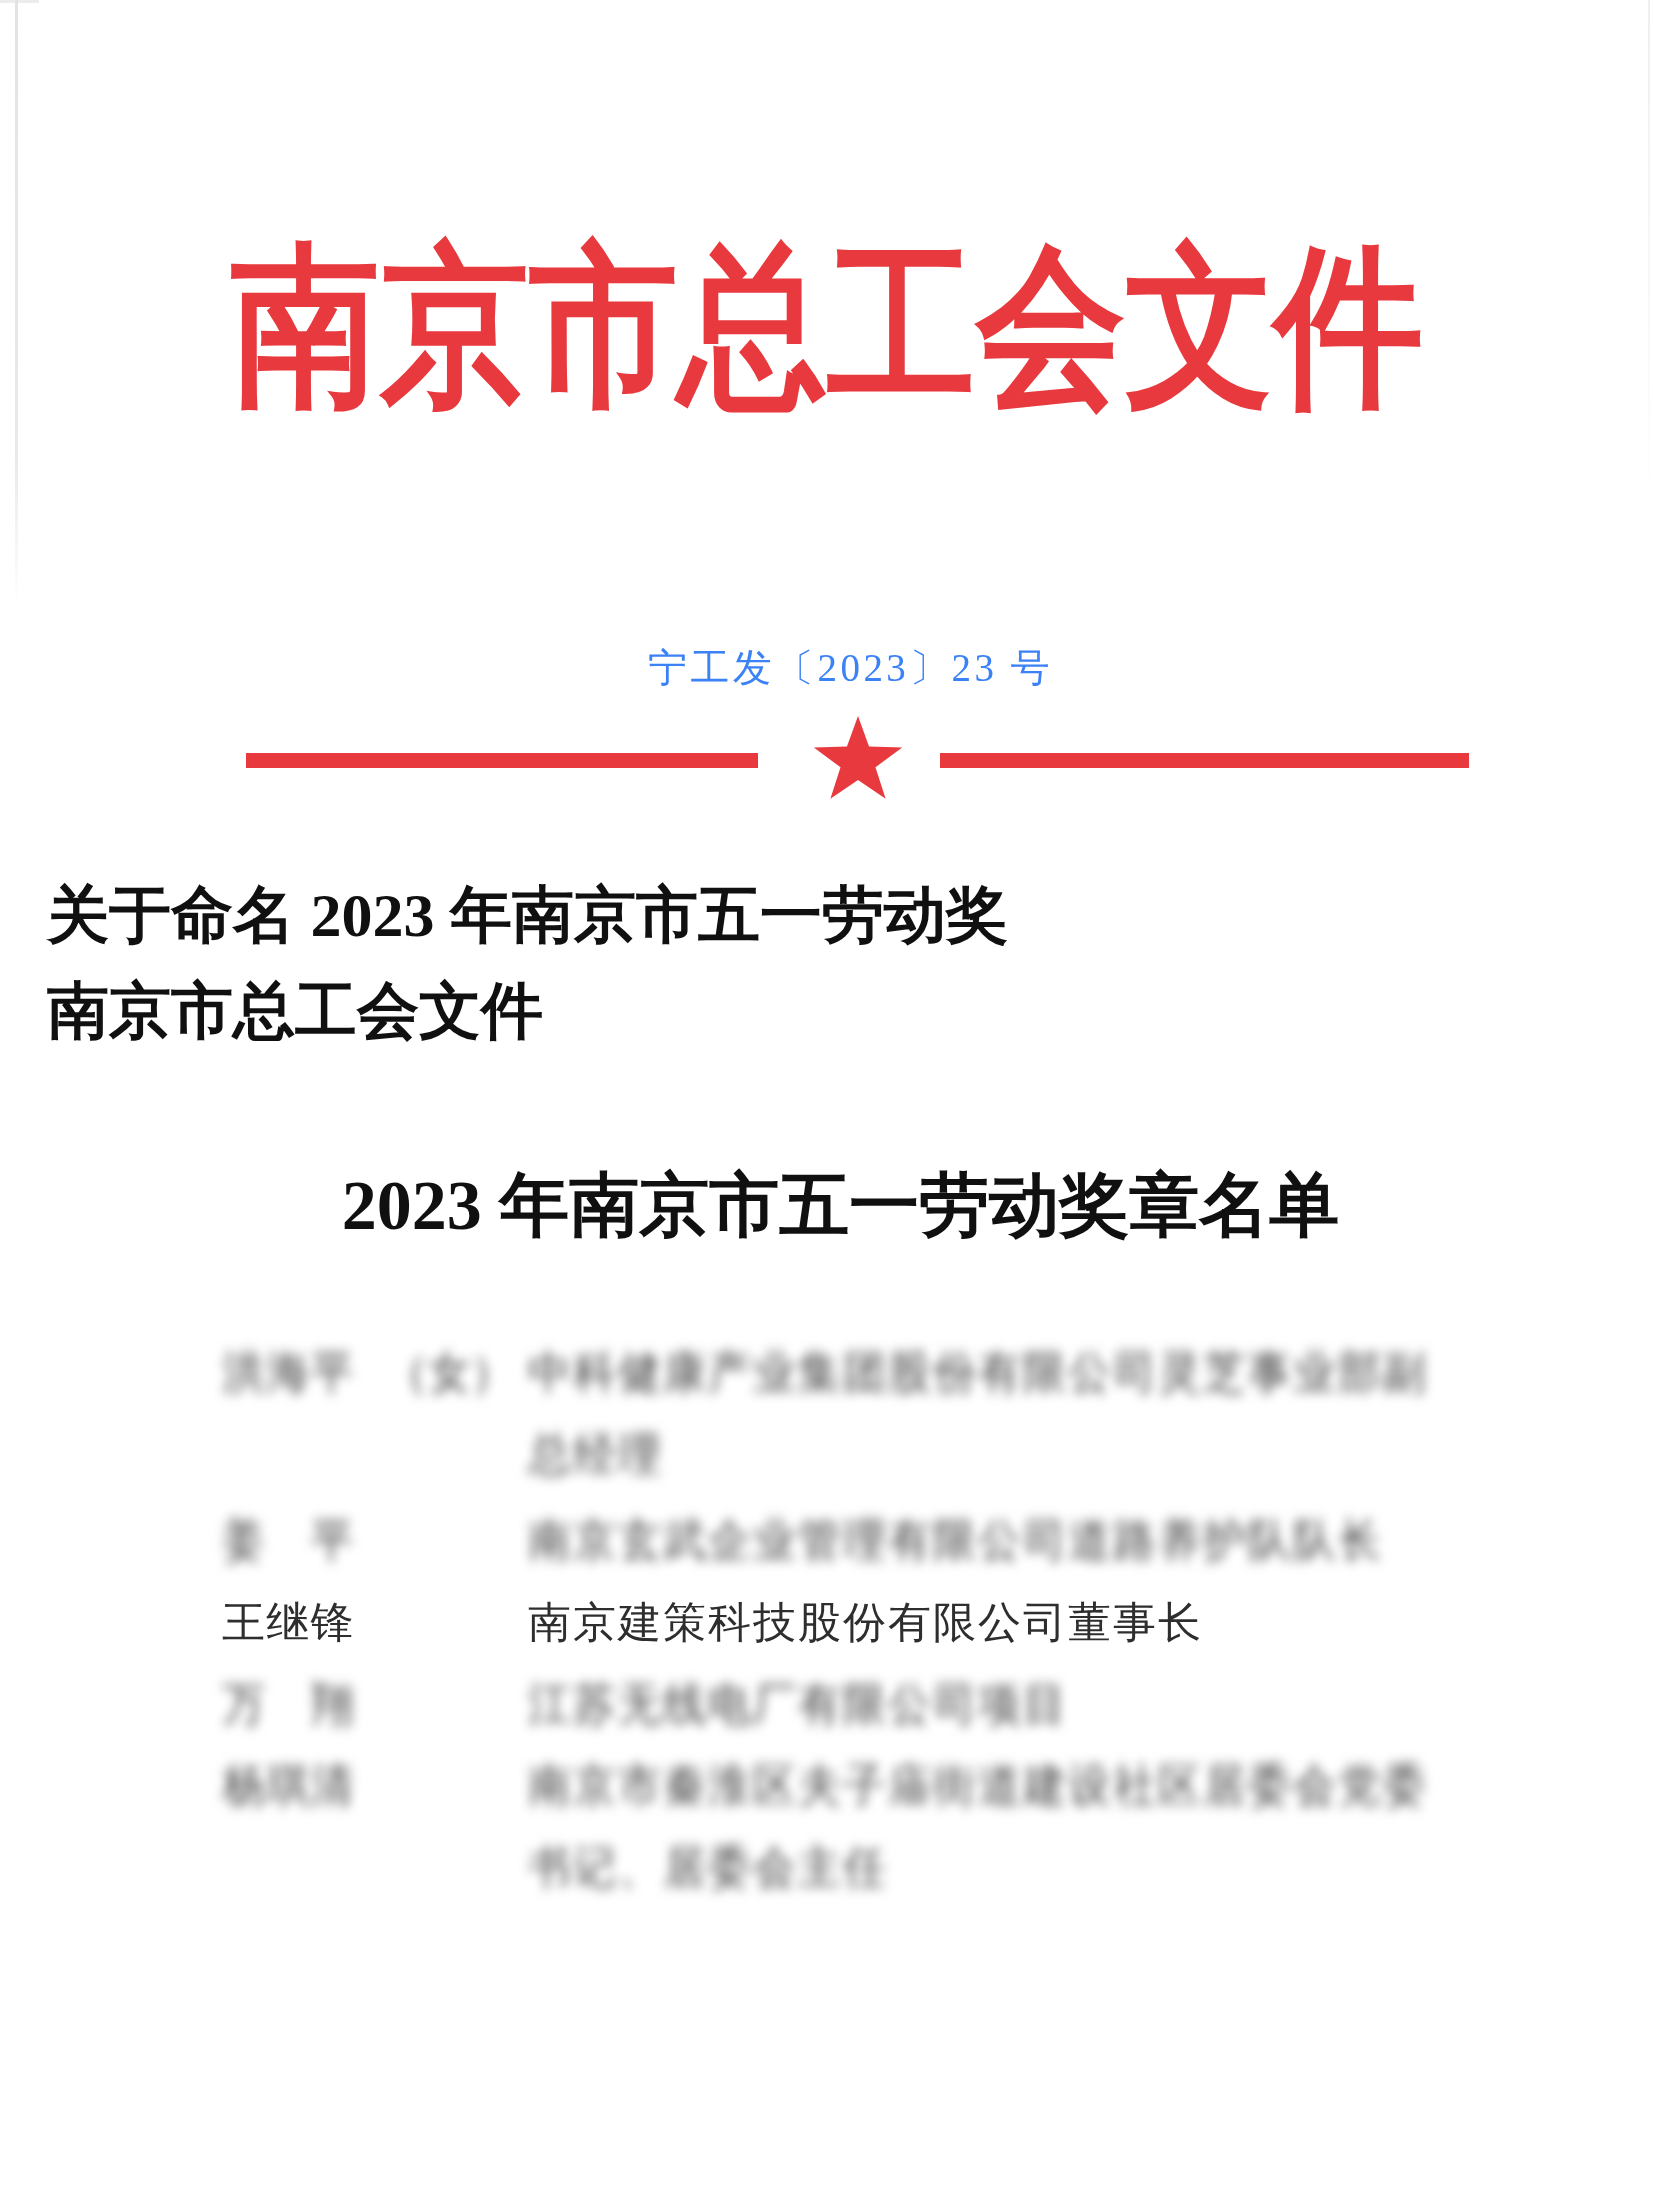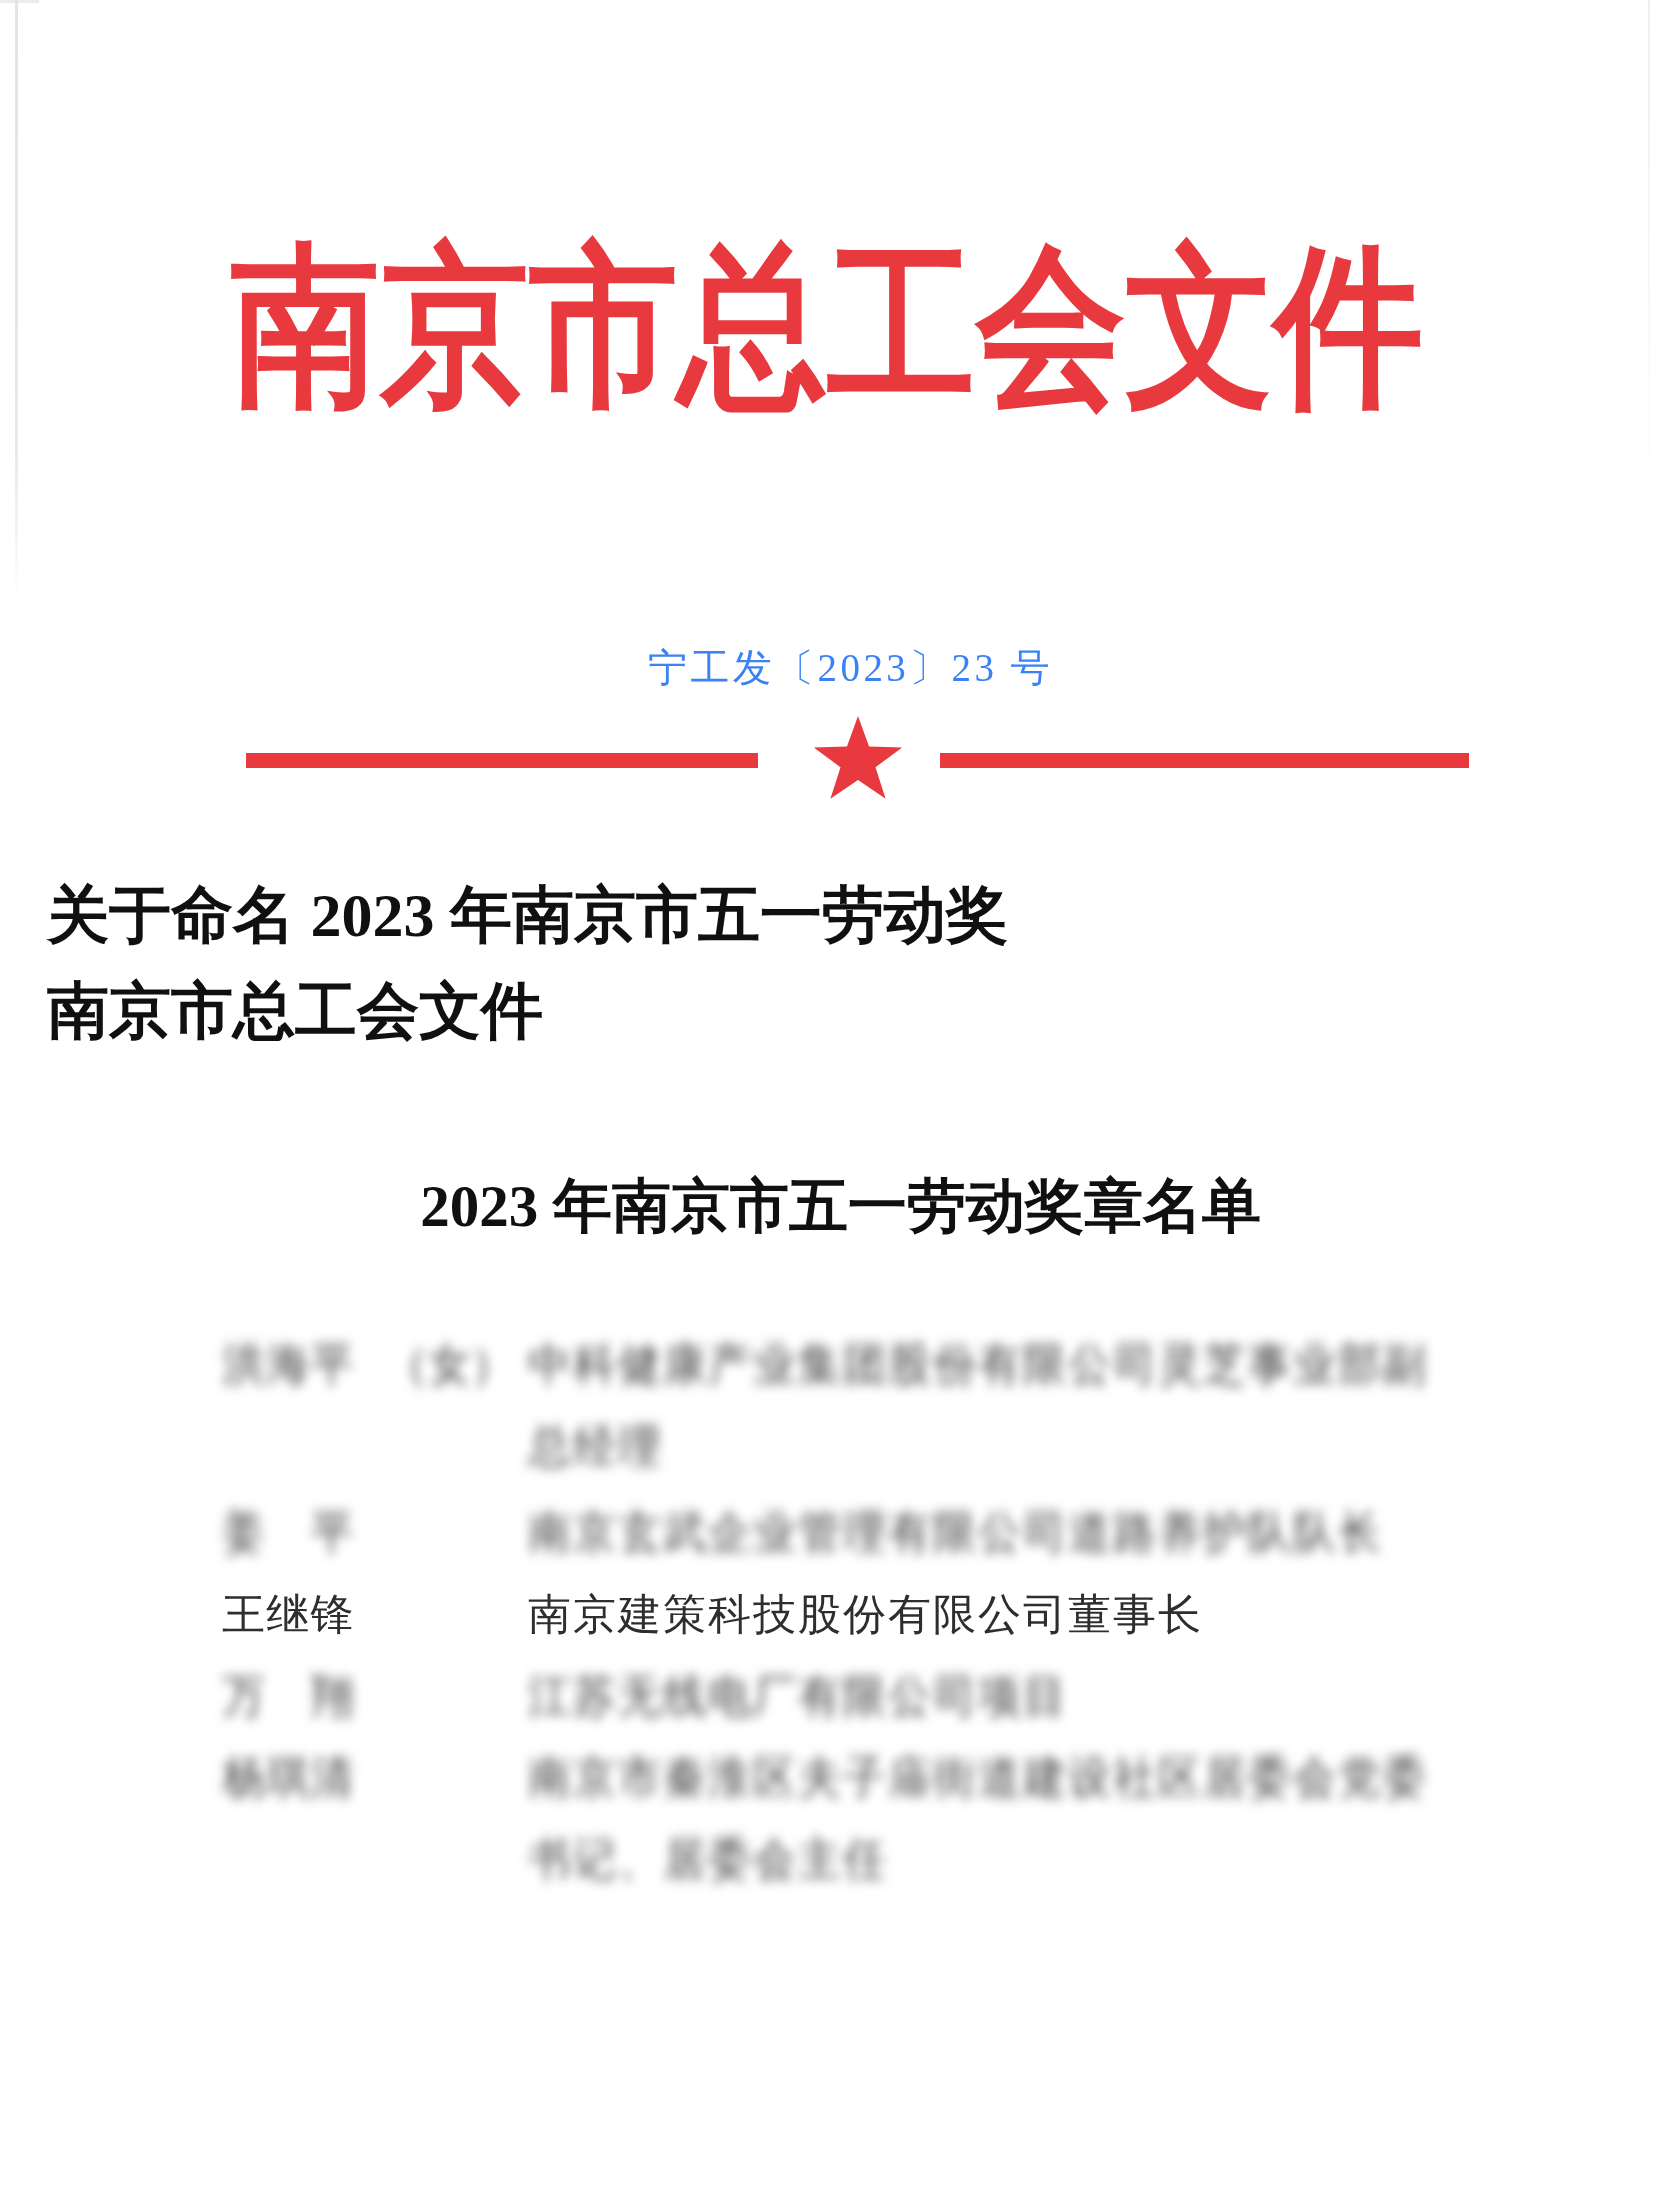"2023 年南京市五一劳动奖章名单" .section-title { font-size: 59px -> 70px }
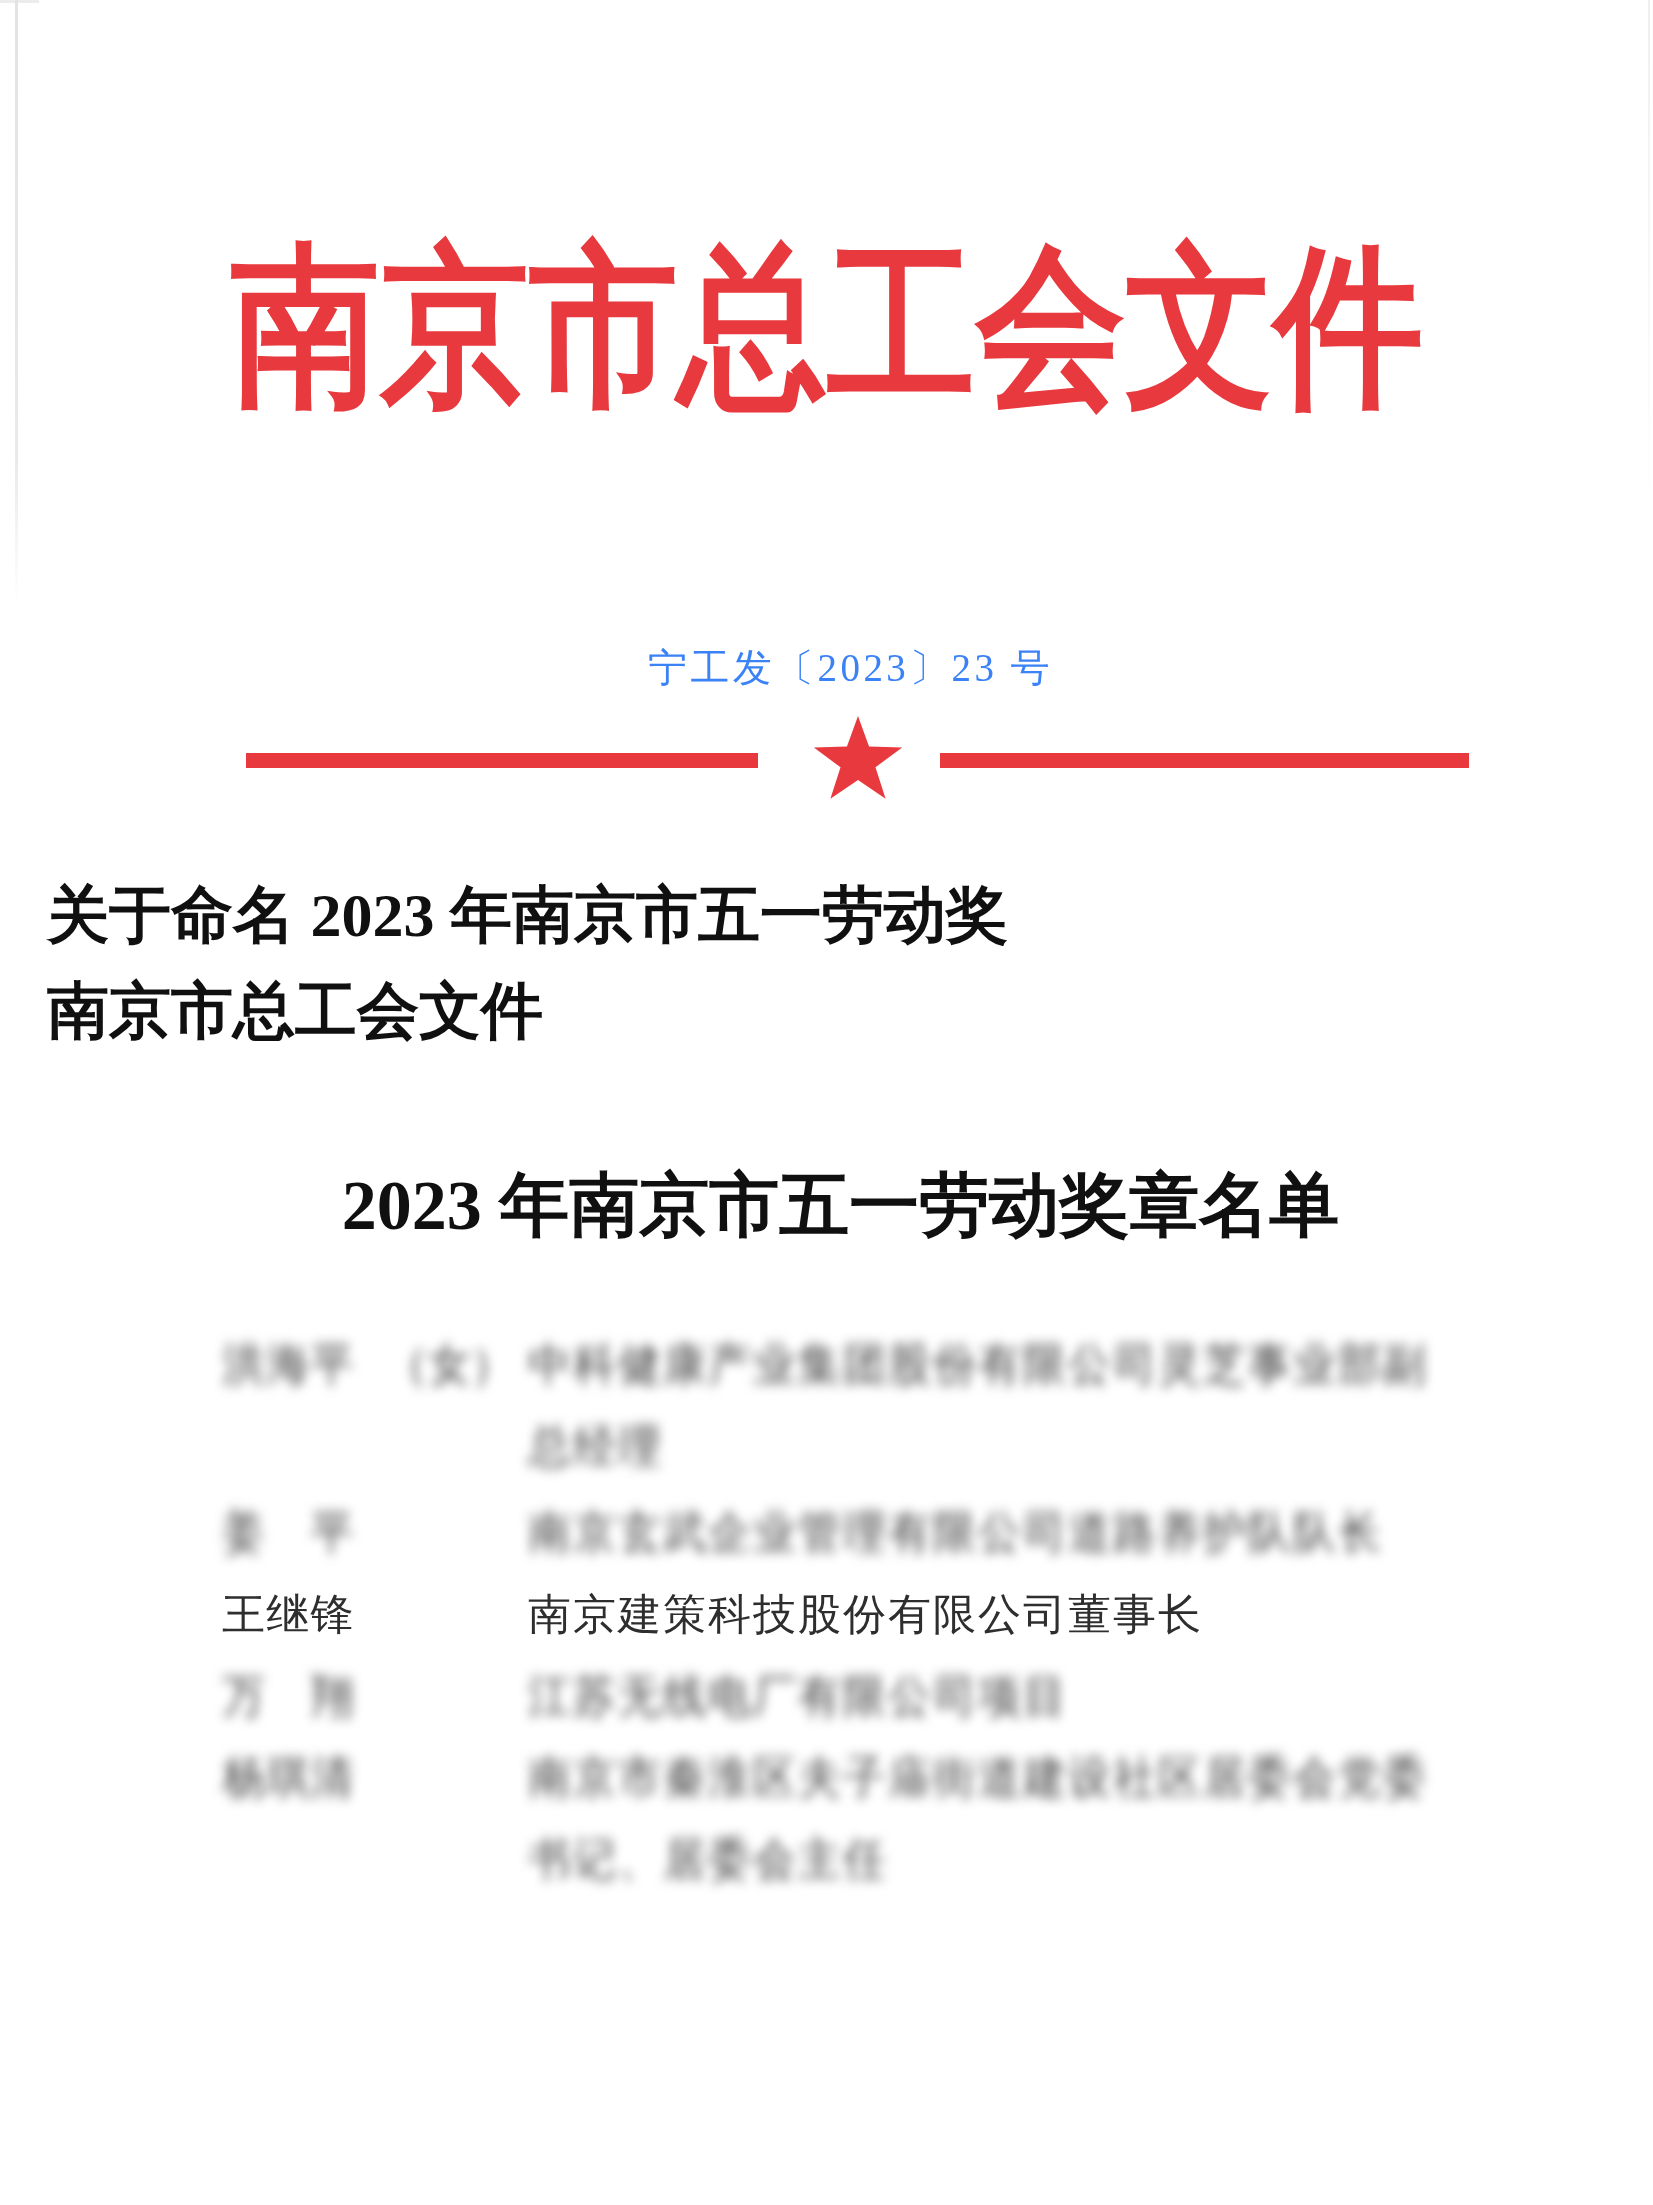"王继锋" .list { top: 0 -> 8px }
